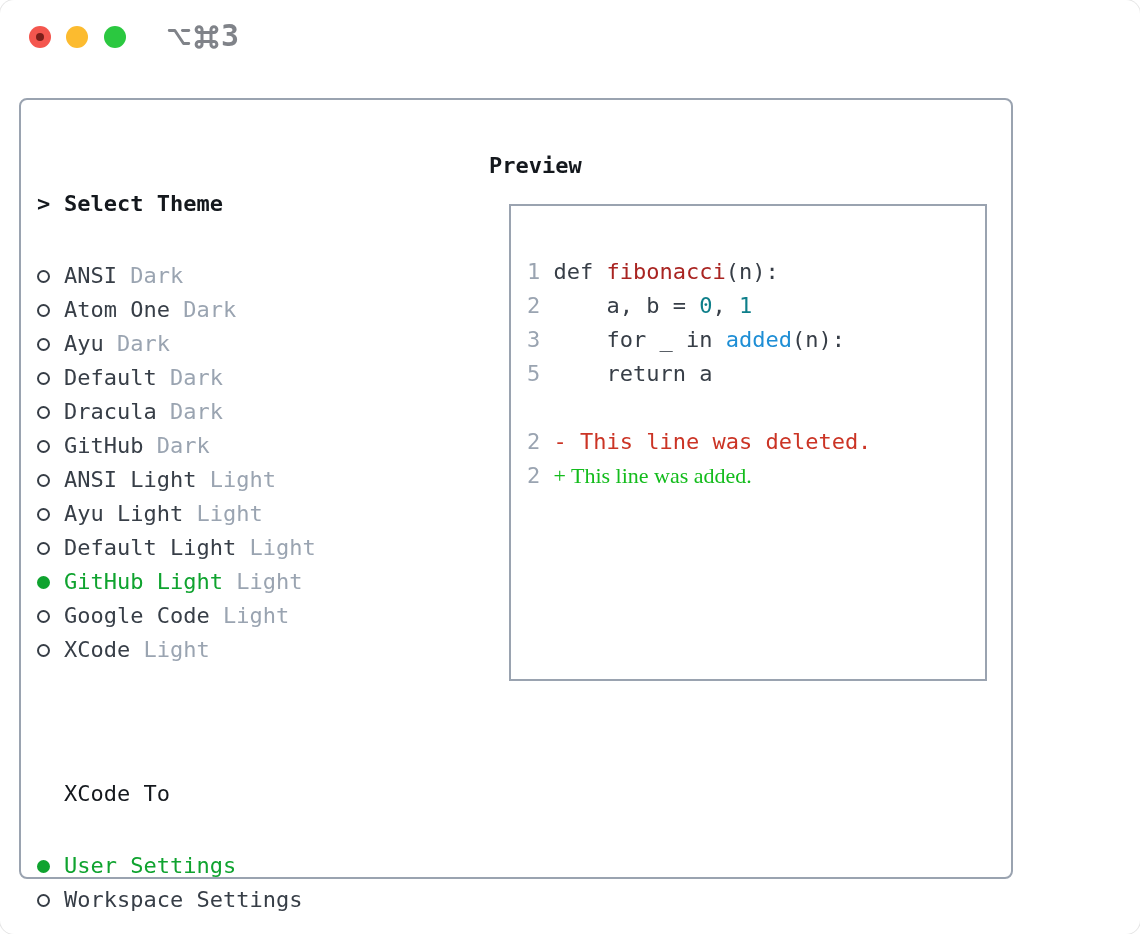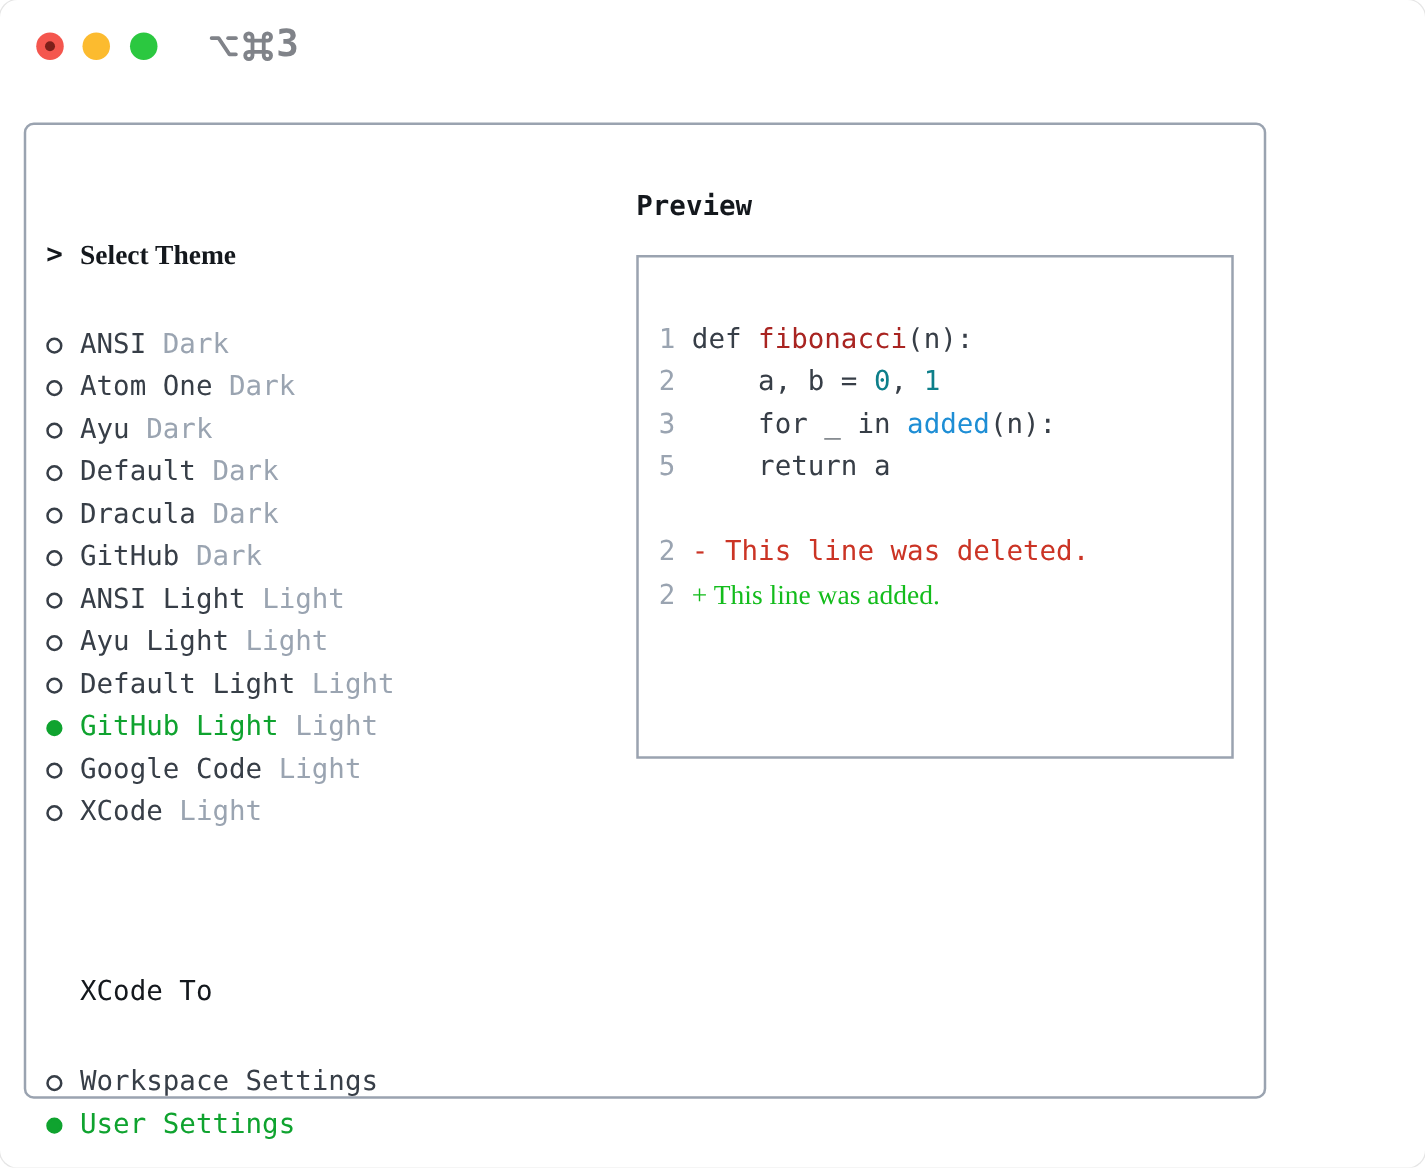"Preview" .preview-label { left: 488px -> 468px }
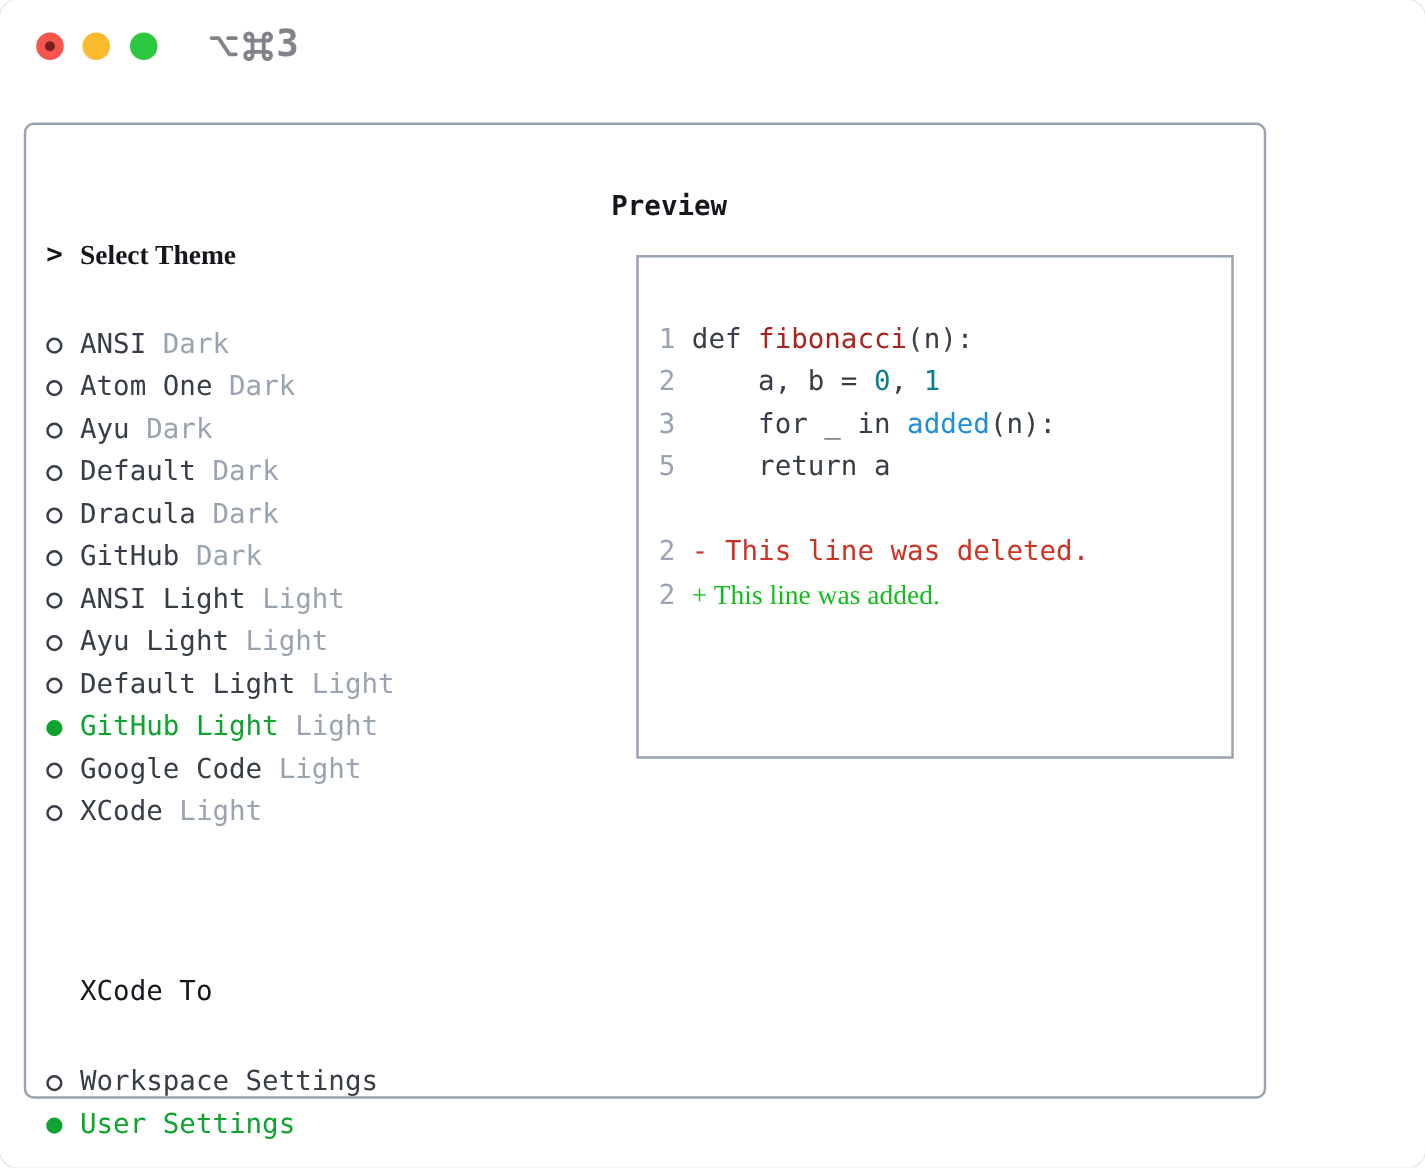"Select Theme" .hdr { font-family: Liberation Serif, serif -> none }
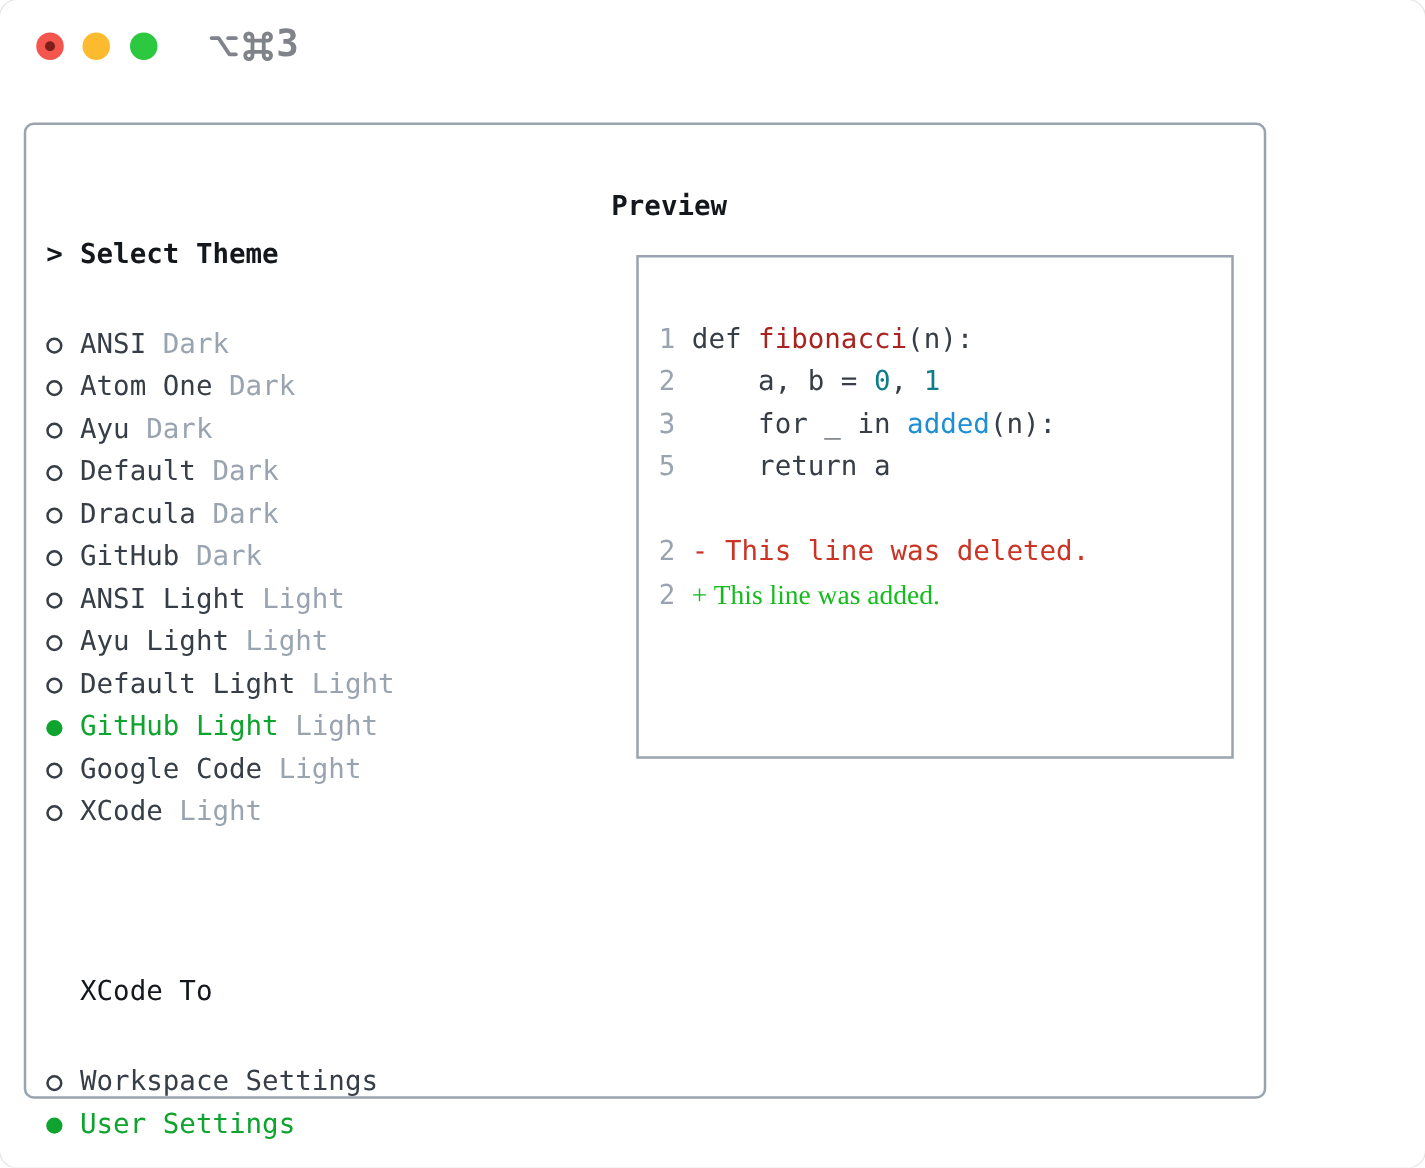"1 def fibonacci(n):" .preview-box { height: 403px -> 477px }
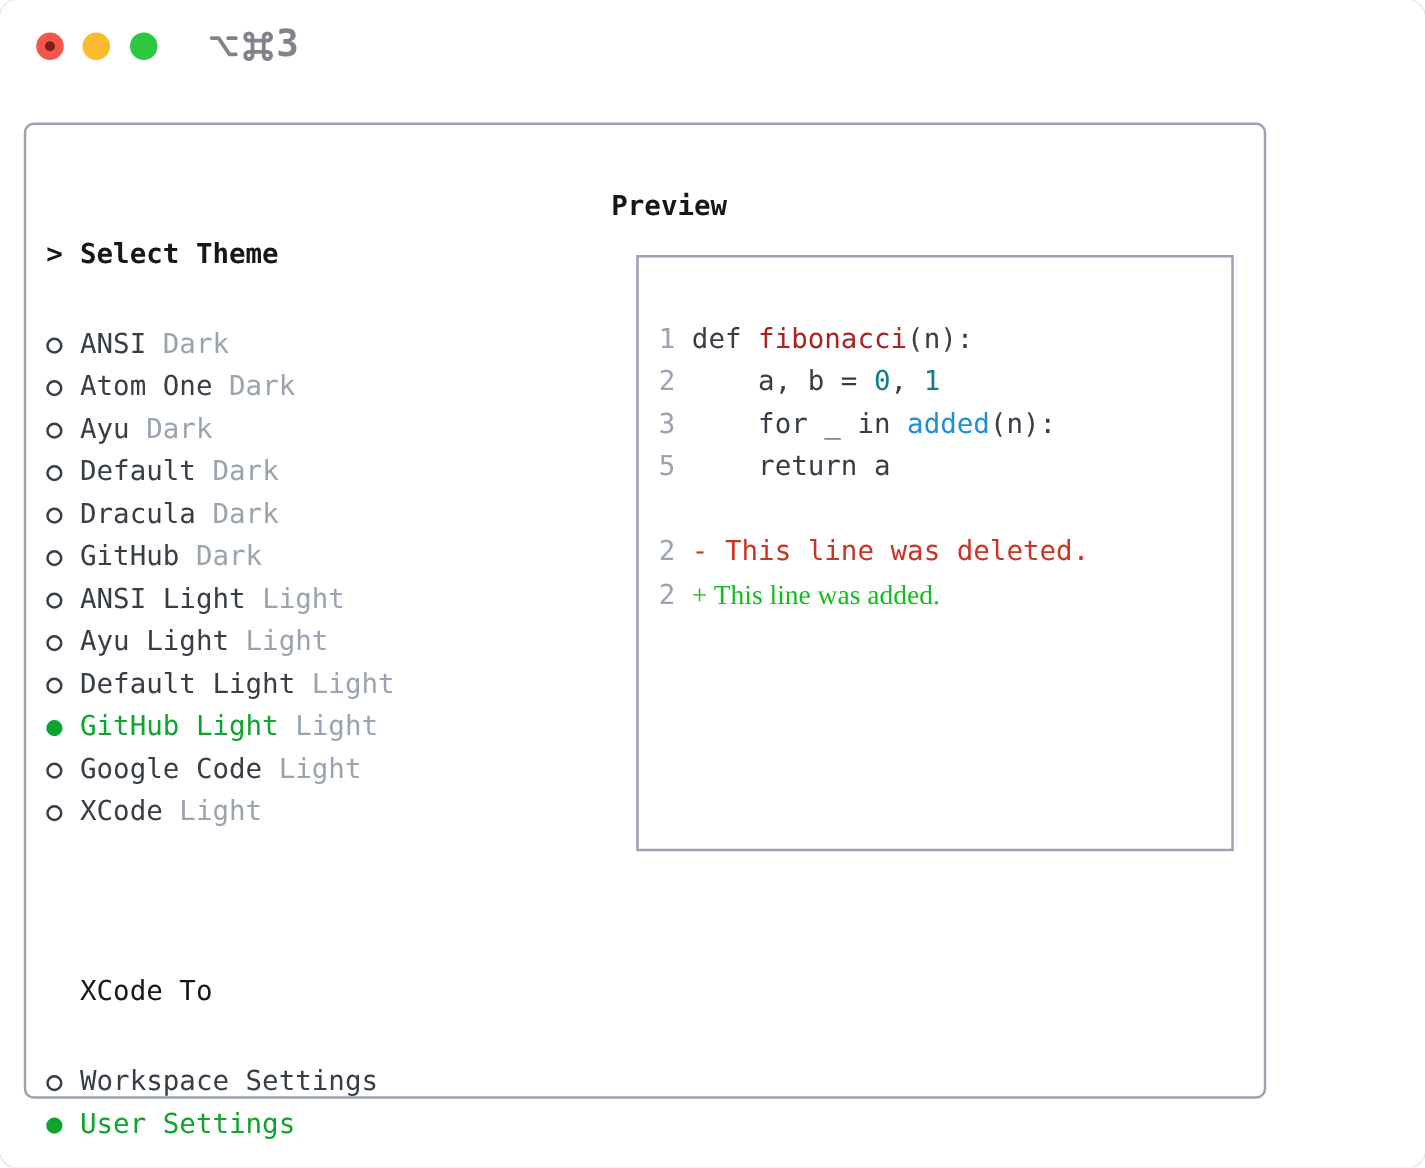"Workspace Settings" div.row { order: before "User Settings" -> after "User Settings" }
